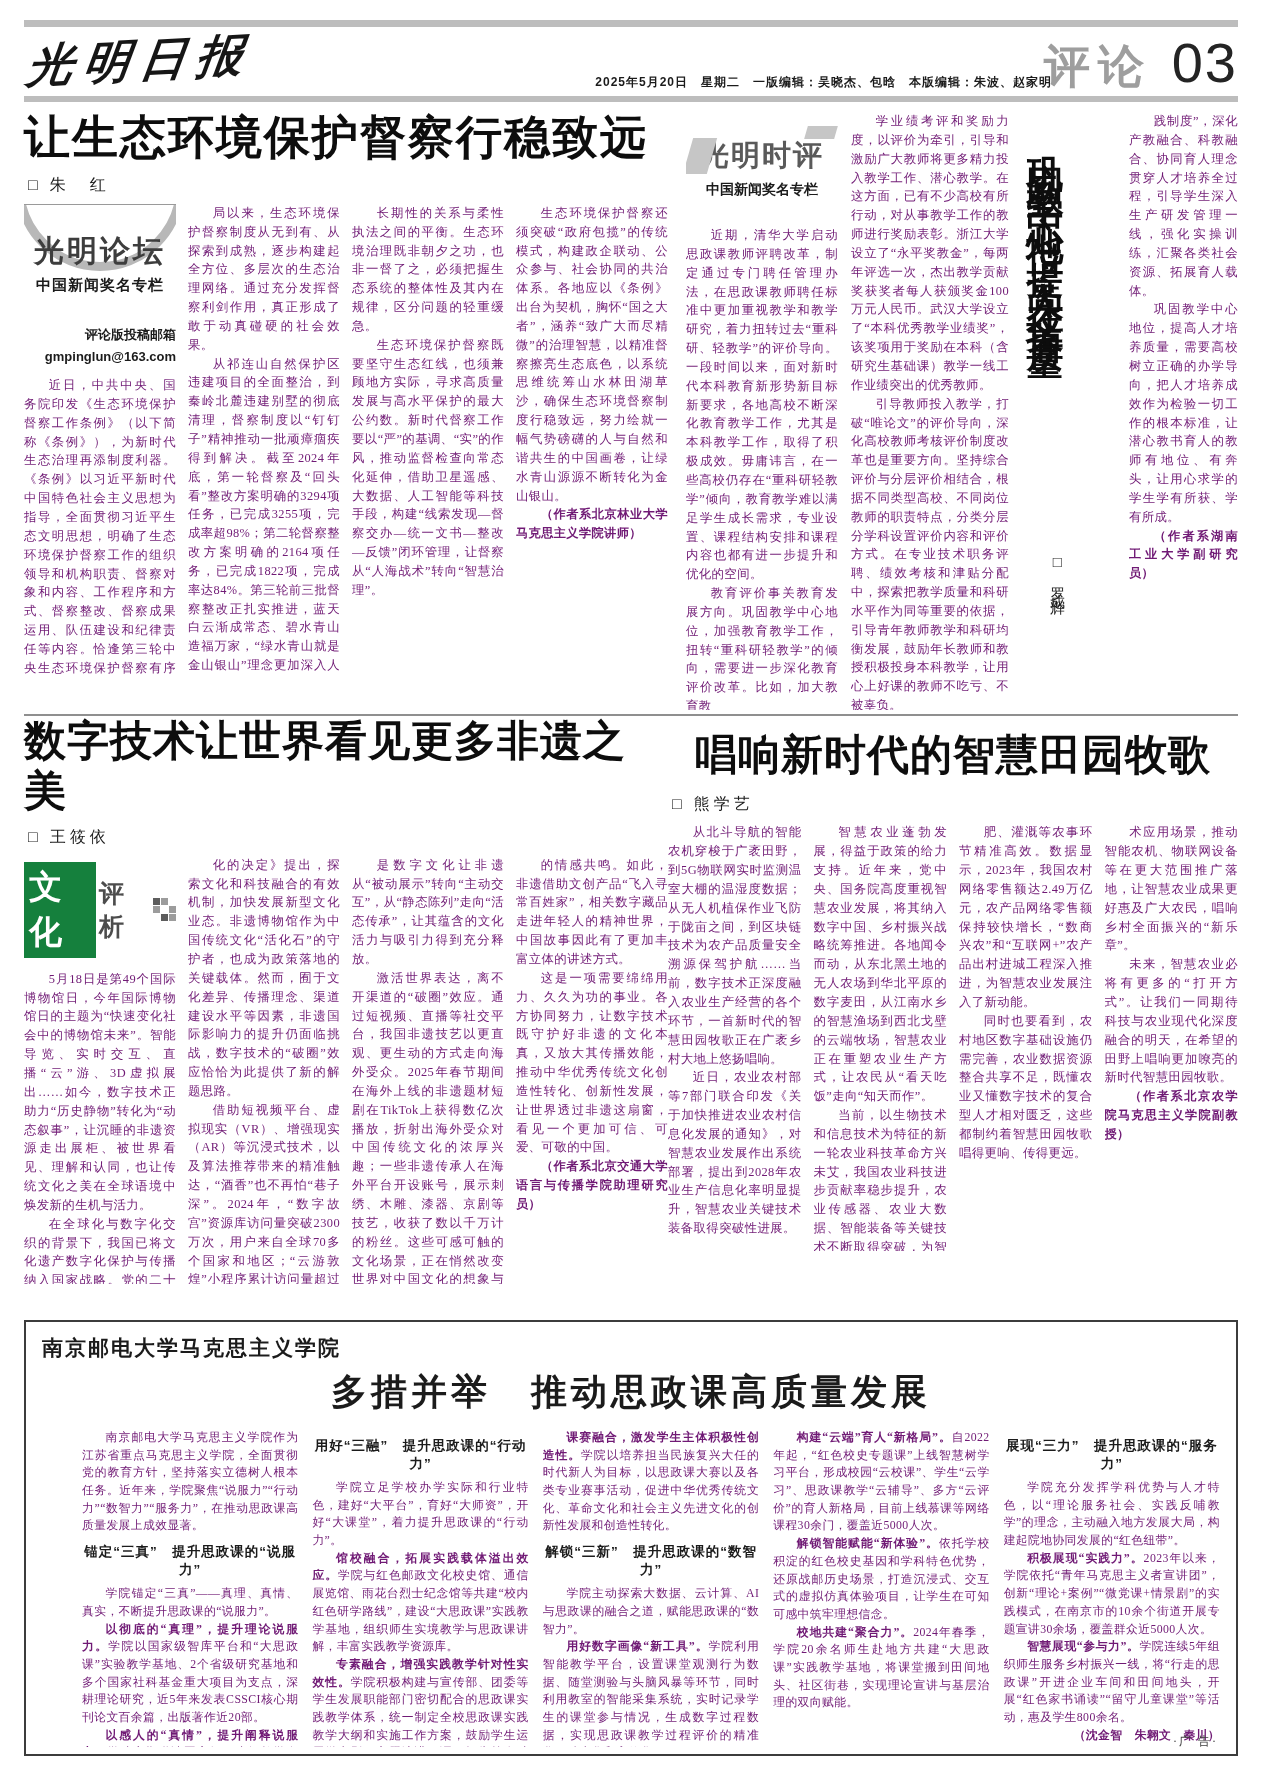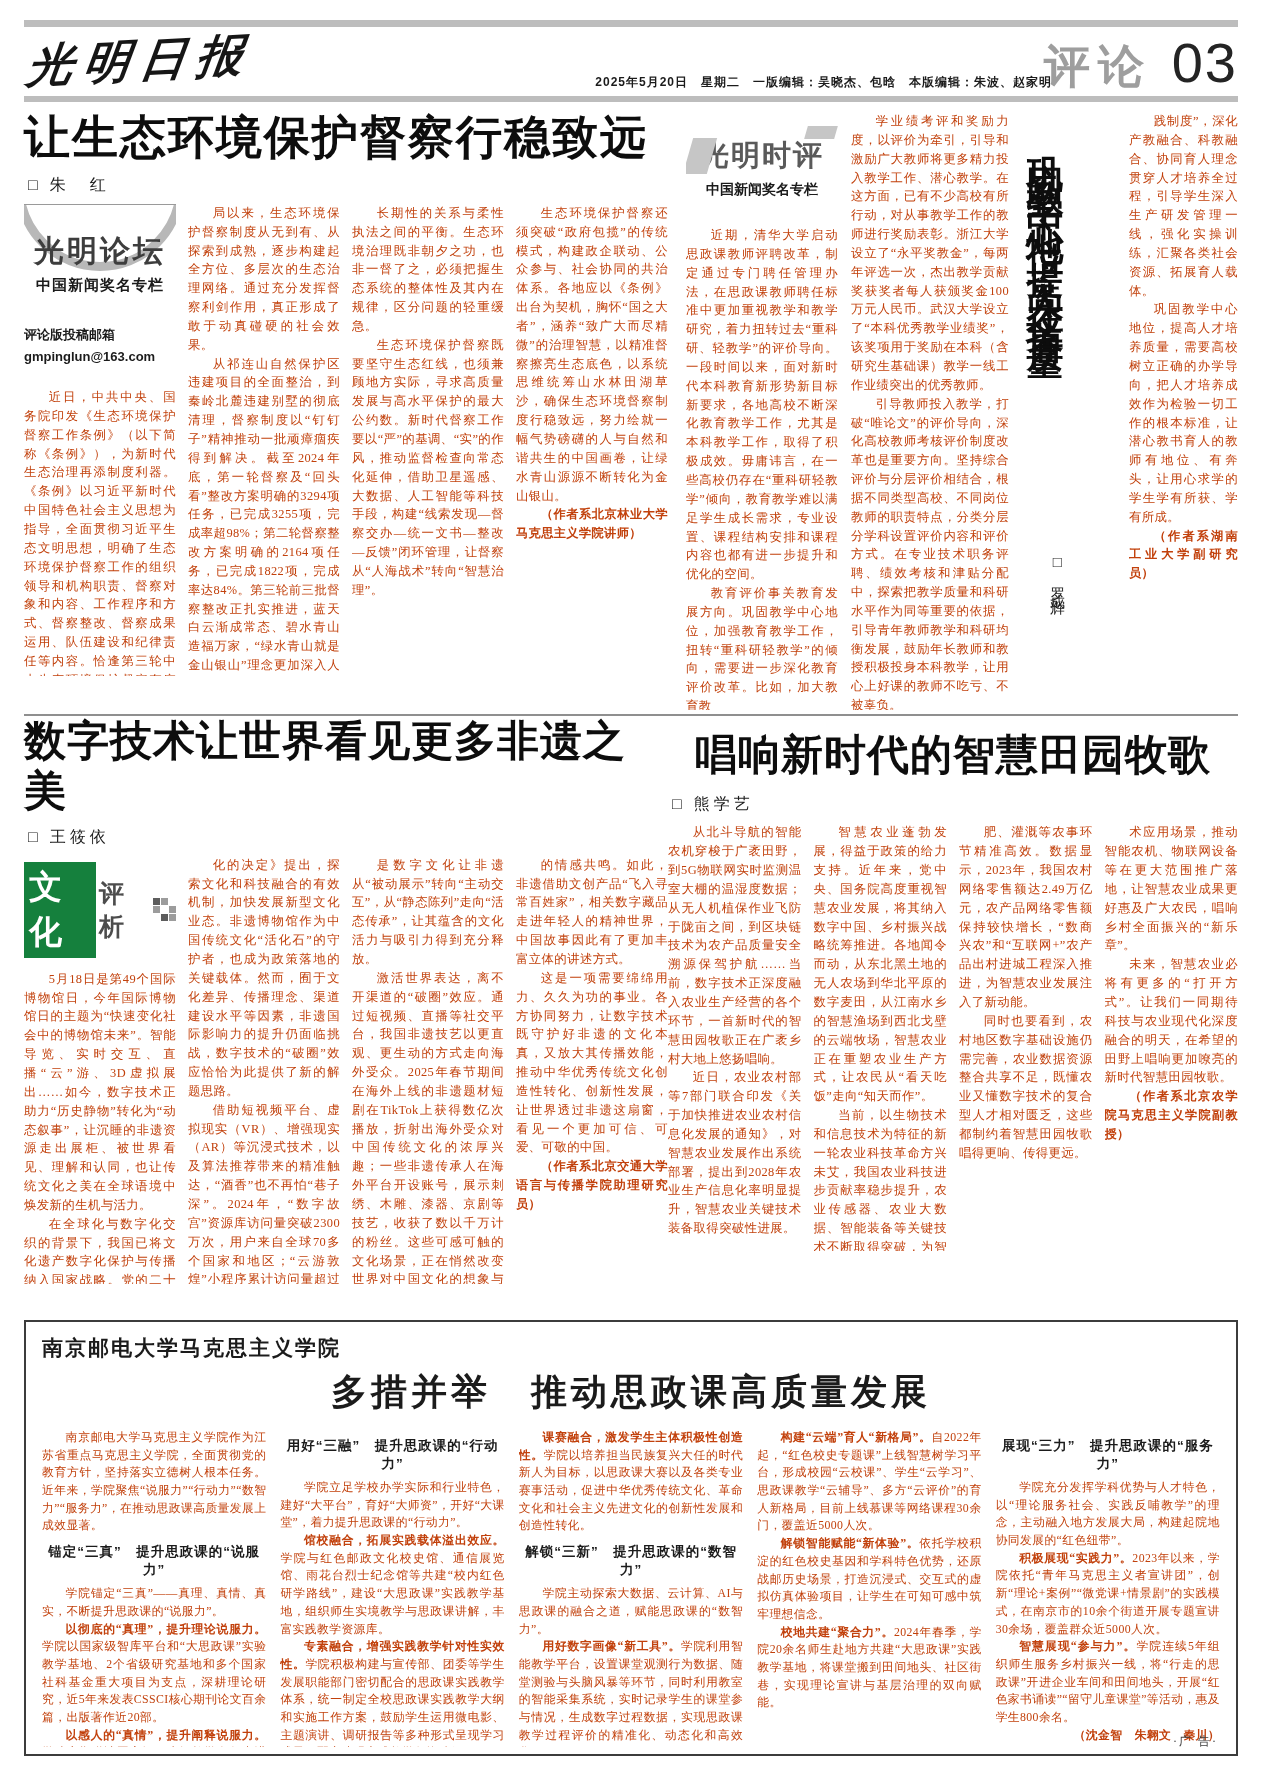"学业绩考评和奖励力度，以评价为牵引，引导和激励广大教师将更多精力投入教学工作、潜" .col p { color: #c2410c -> #701a75 }
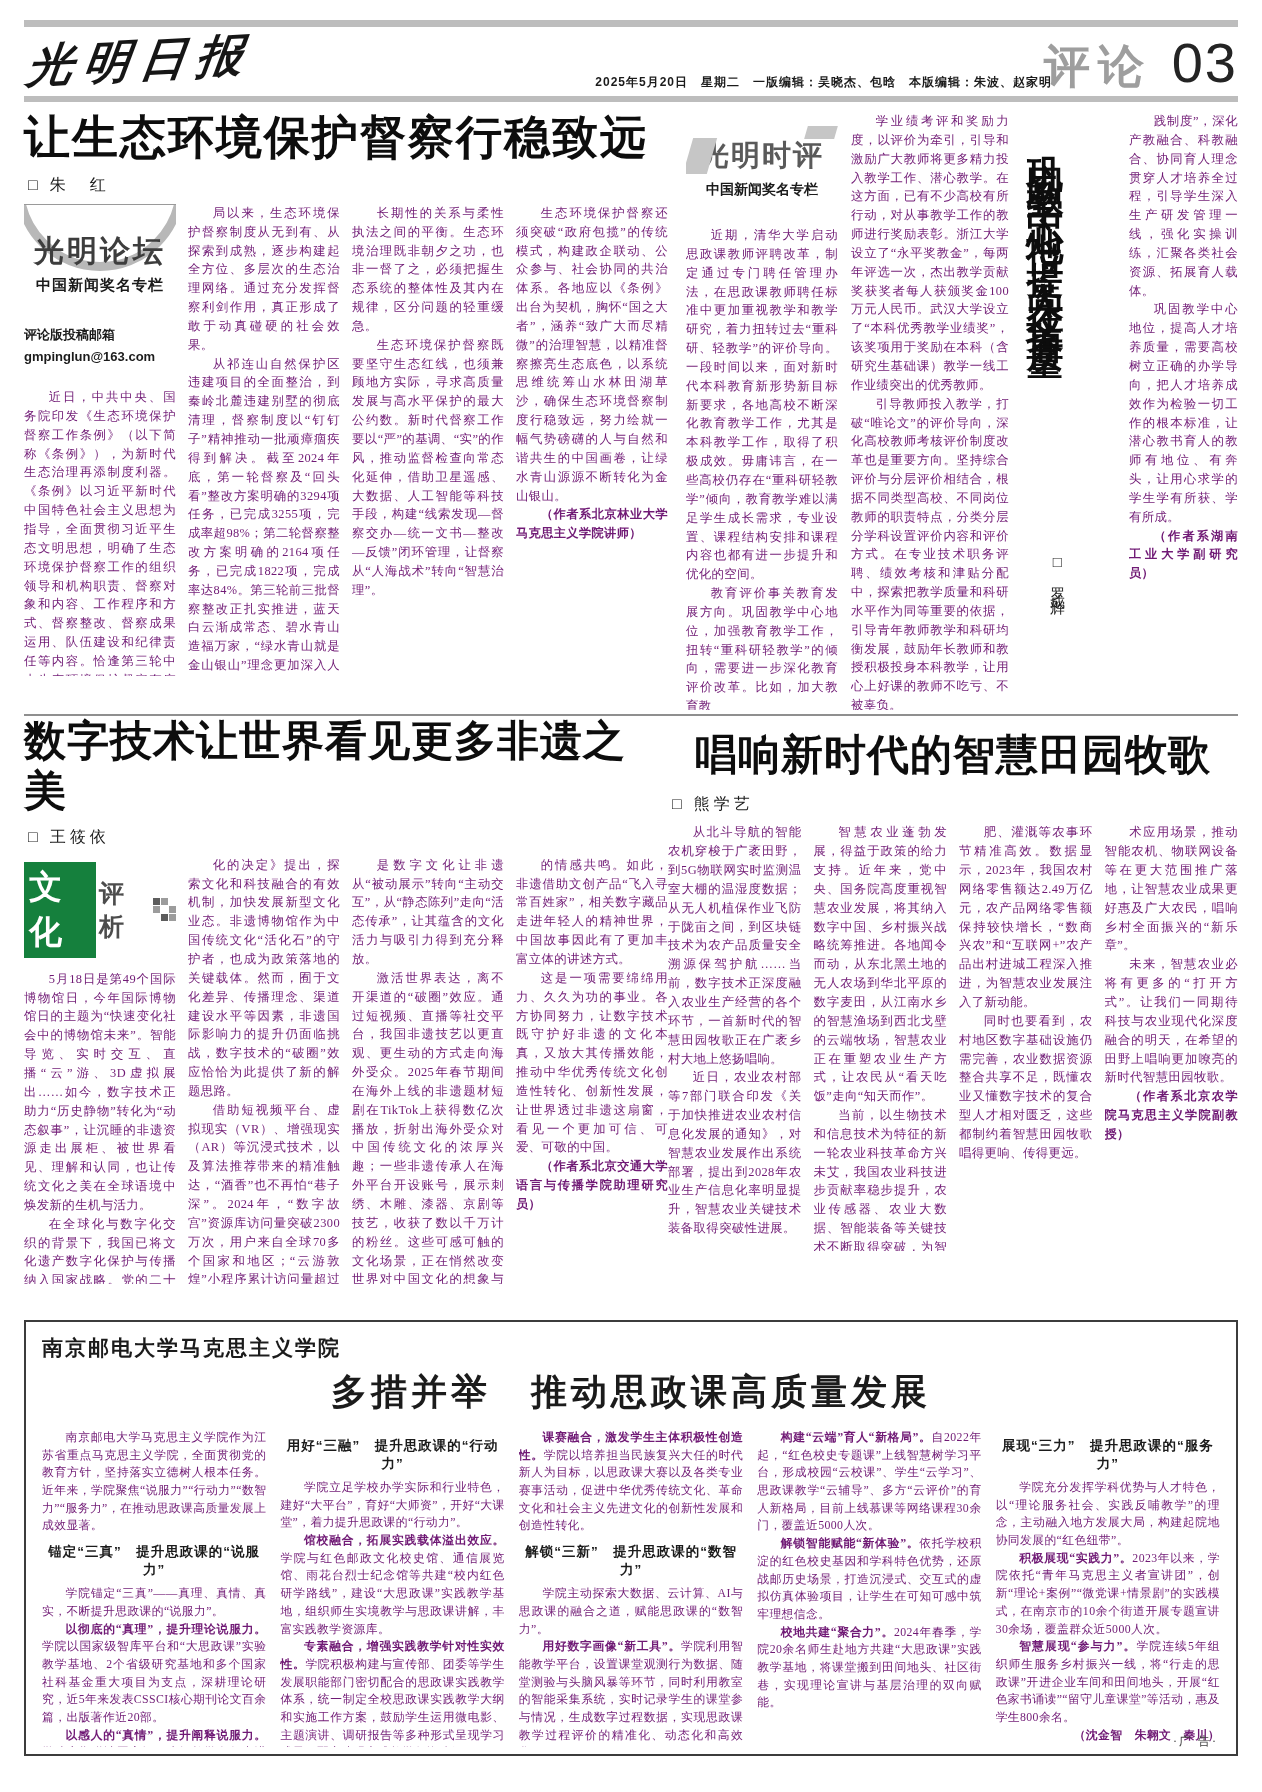"评论版投稿邮箱" .mailbox { margin-bottom: 20px -> 8px; text-align: left -> right }
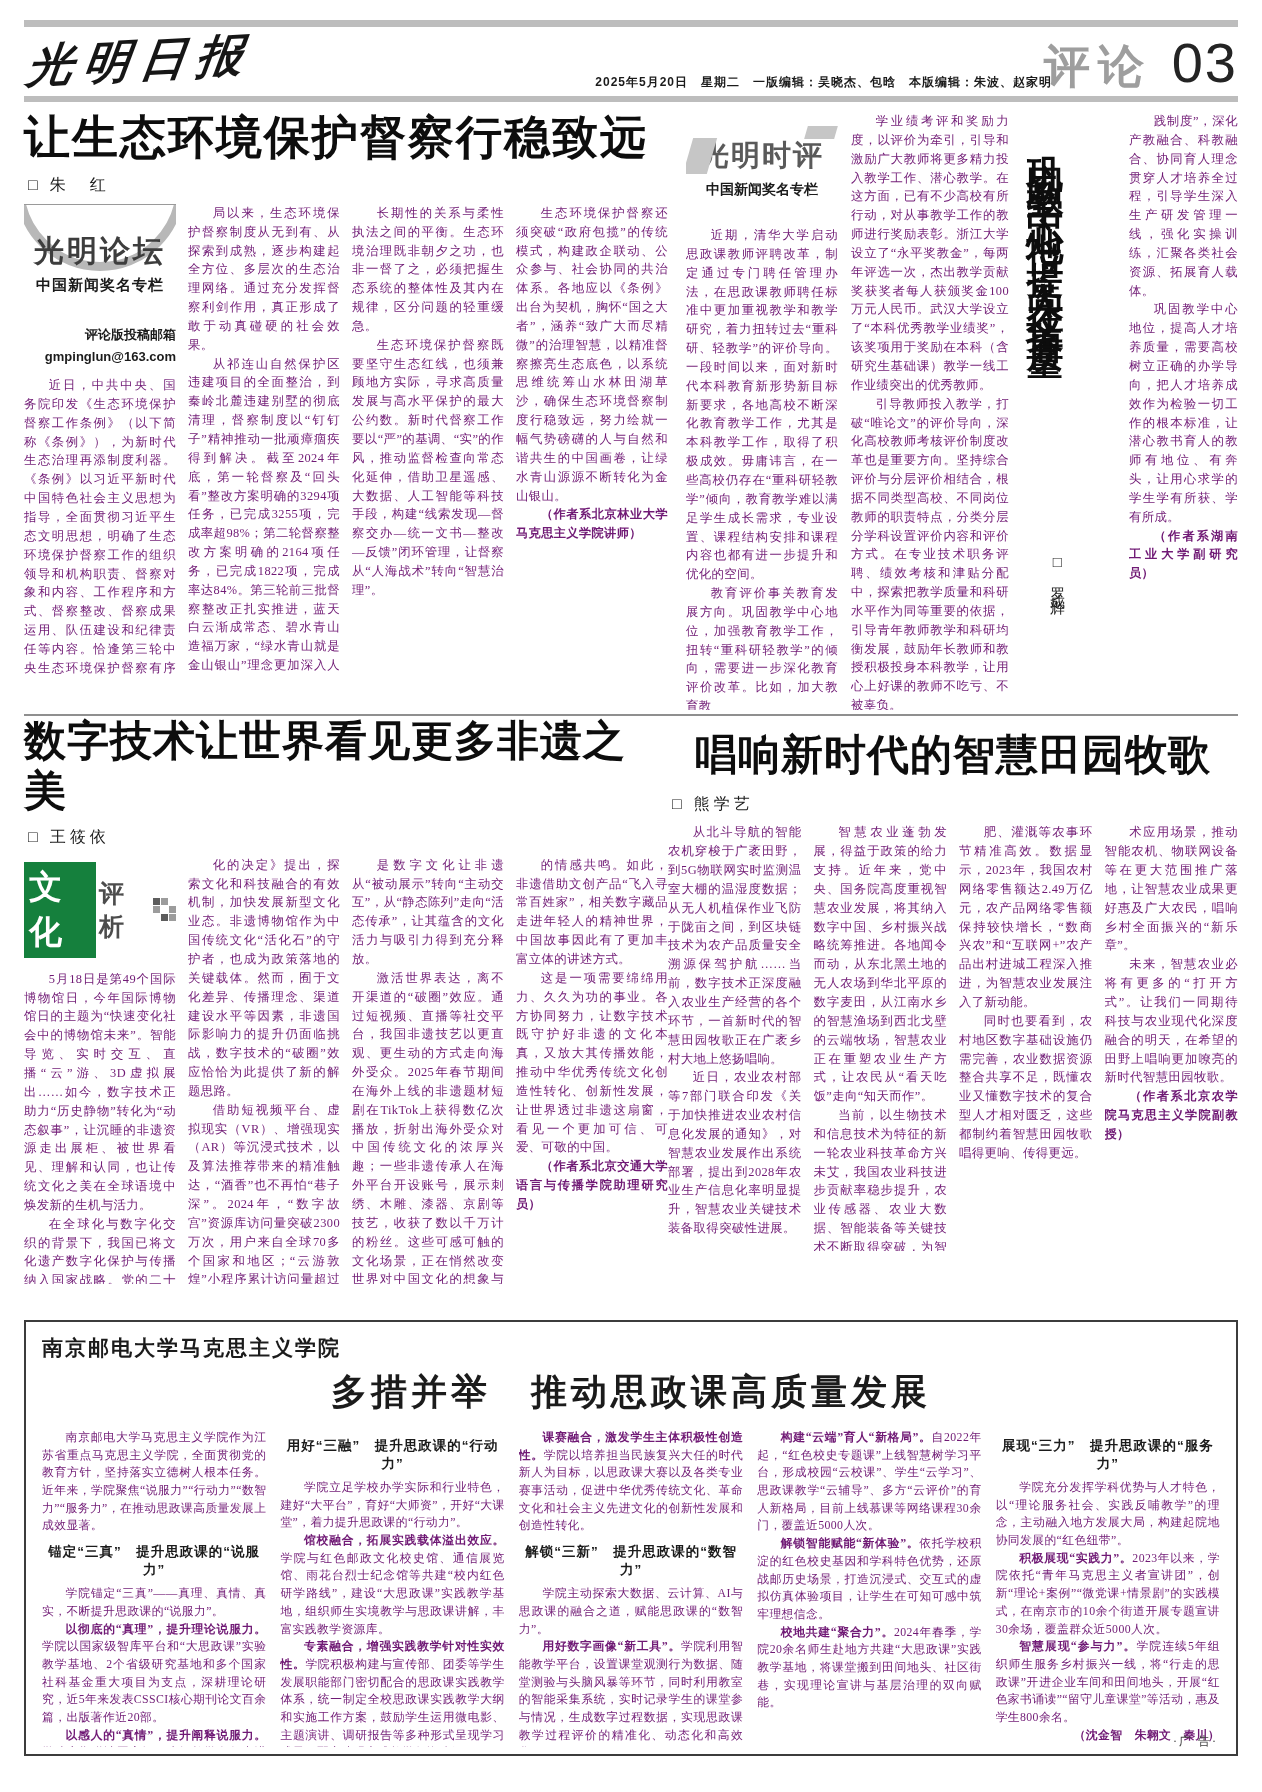"南京邮电大学马克思主义学院作为江苏省重点马克思主义学院，全面贯彻党的教育方针，坚" .b-cols { margin-left: none -> 40px }
